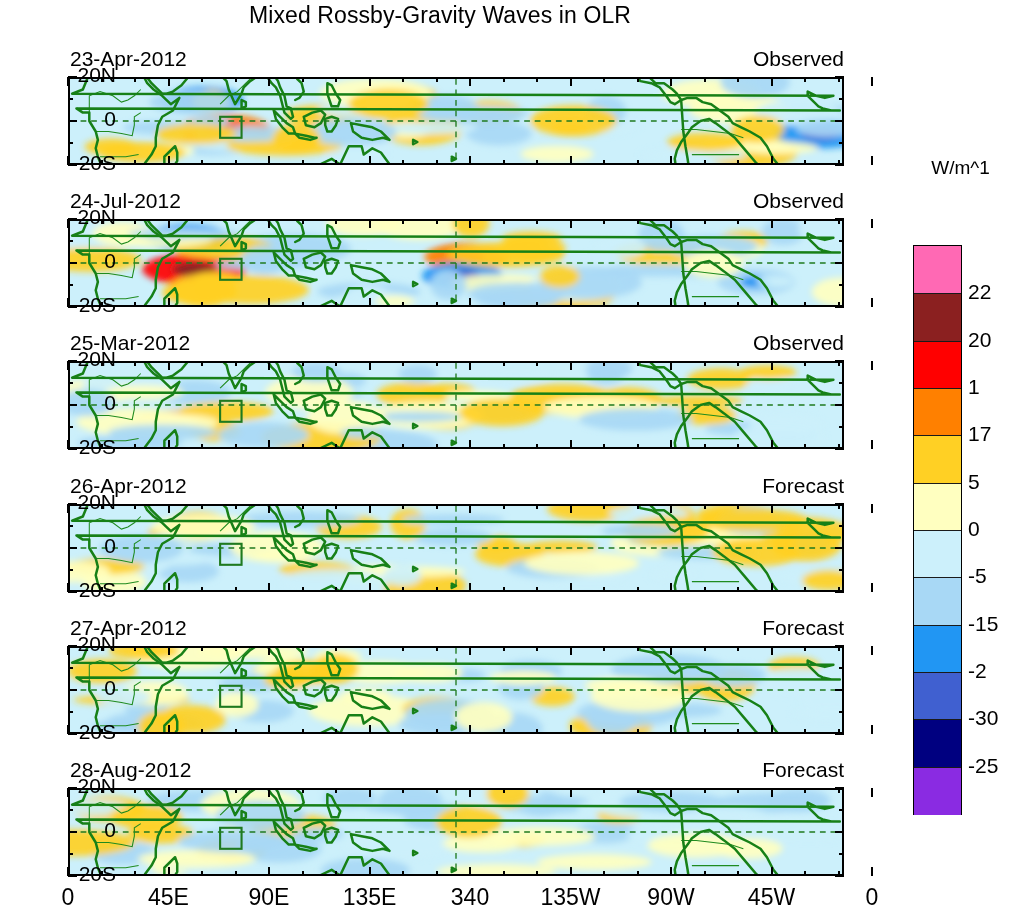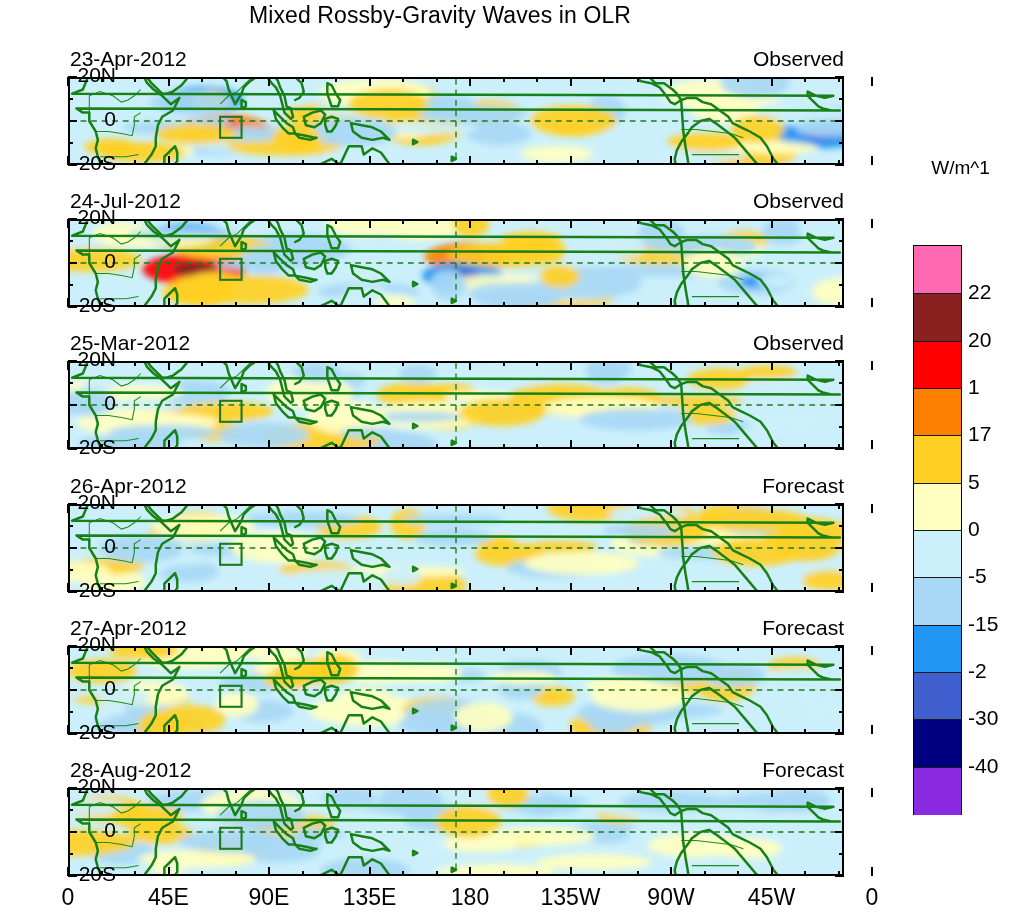"-40" div.cl { text: -40 -> -25 }
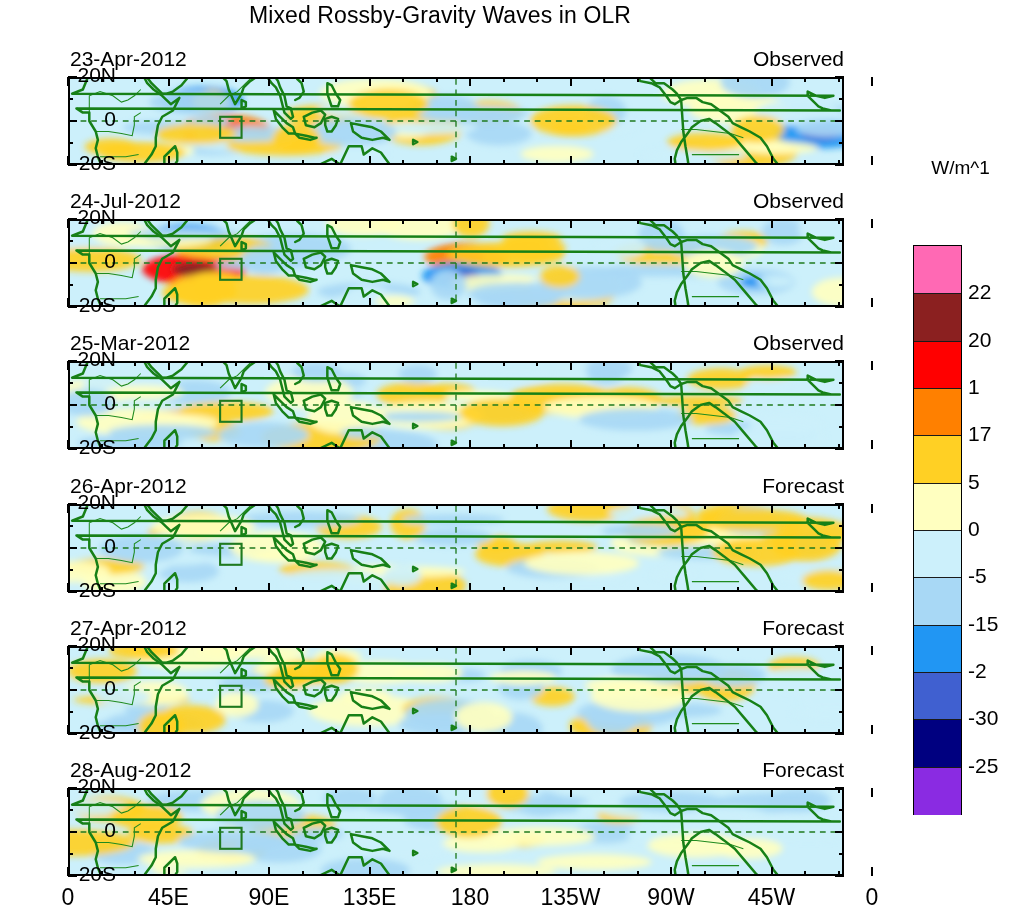"180" div.xl { text: 180 -> 340 }
